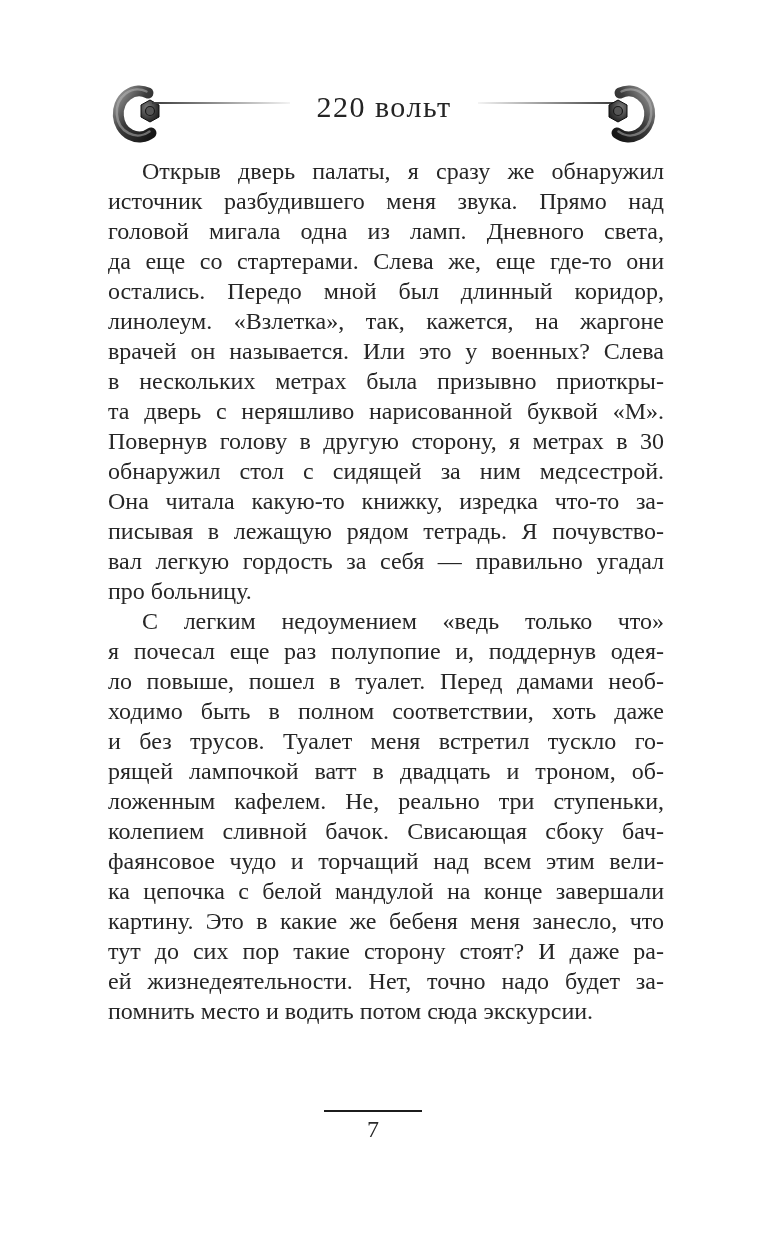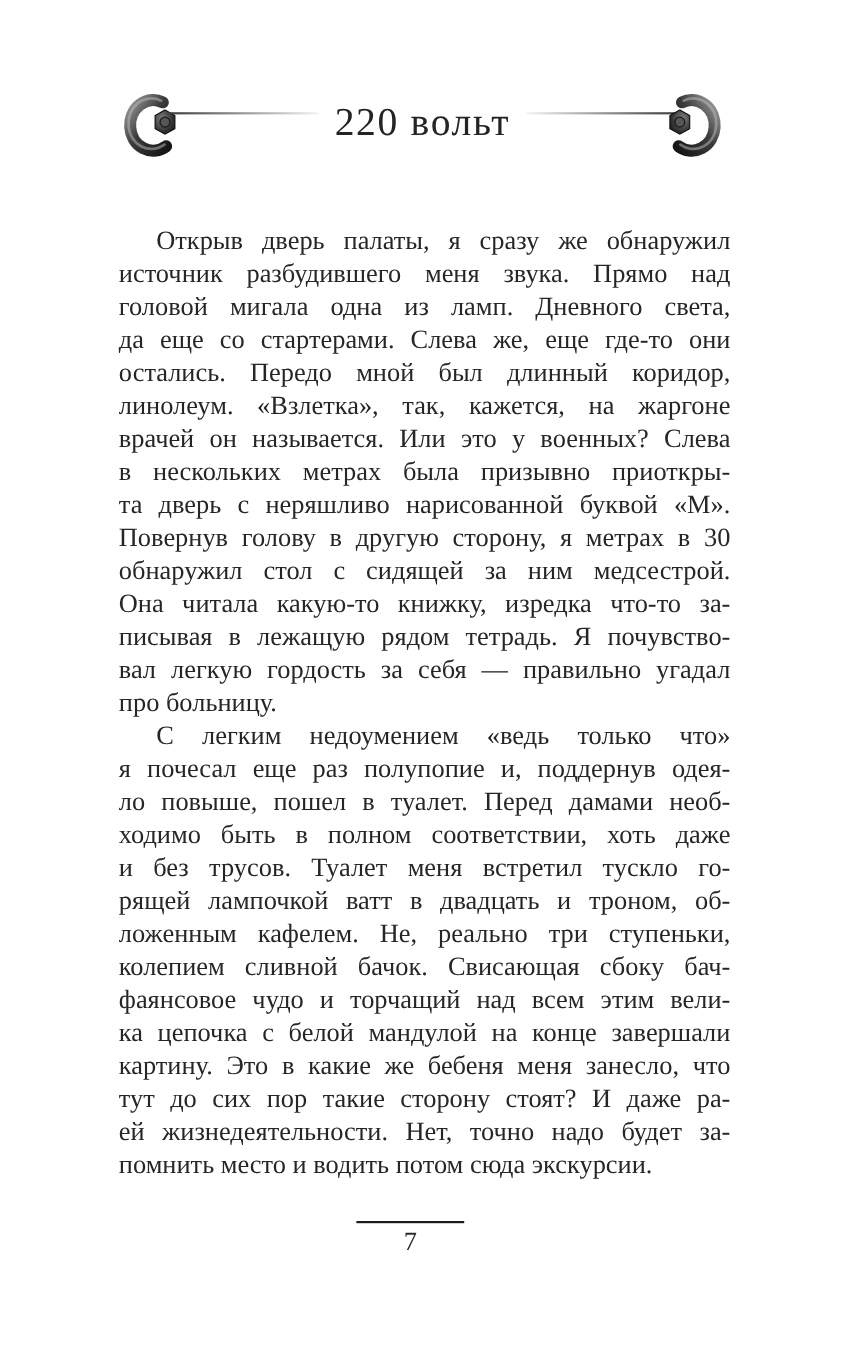"220 вольт" .header-title { font-size: 36px -> 30px }
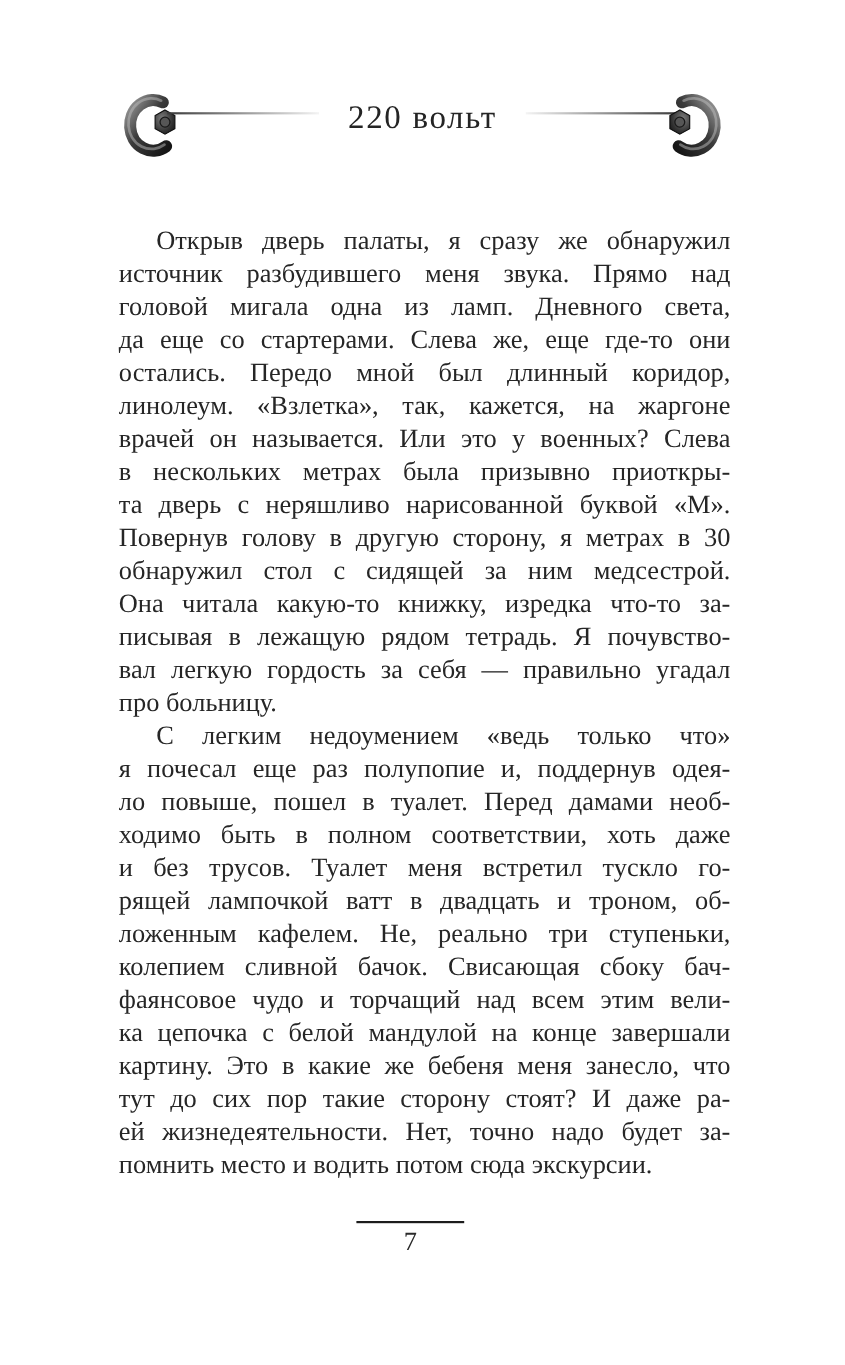"Открыв дверь палаты, я сразу" .text-block { margin-top: 48px -> none }
